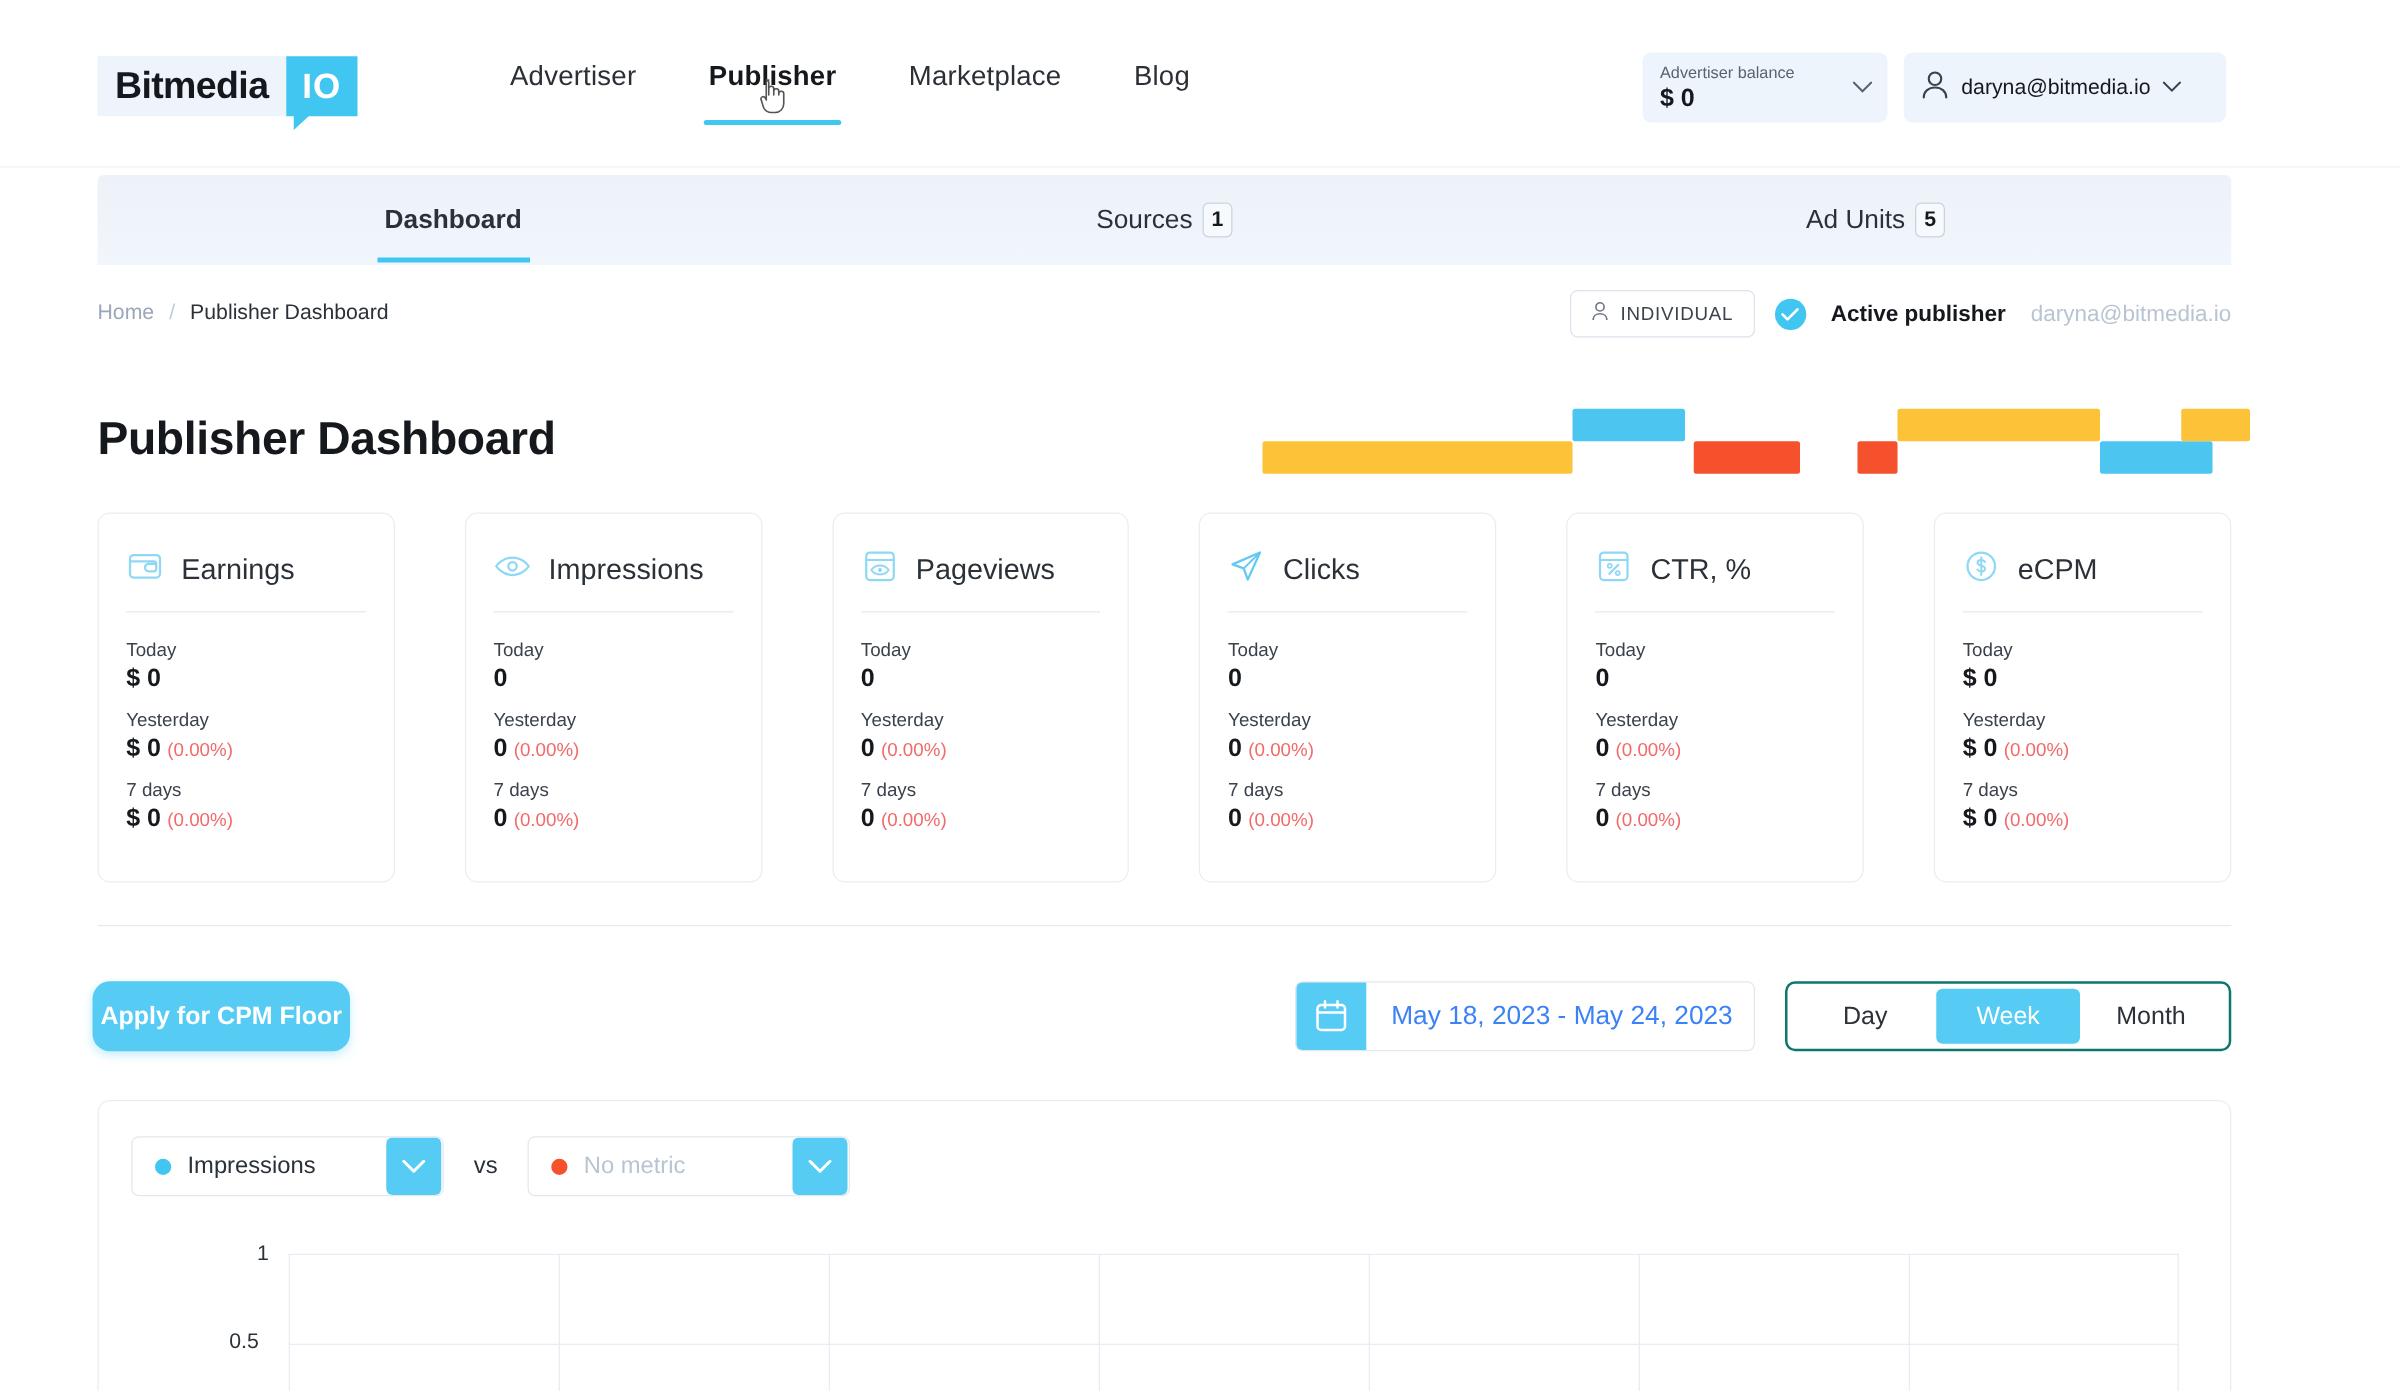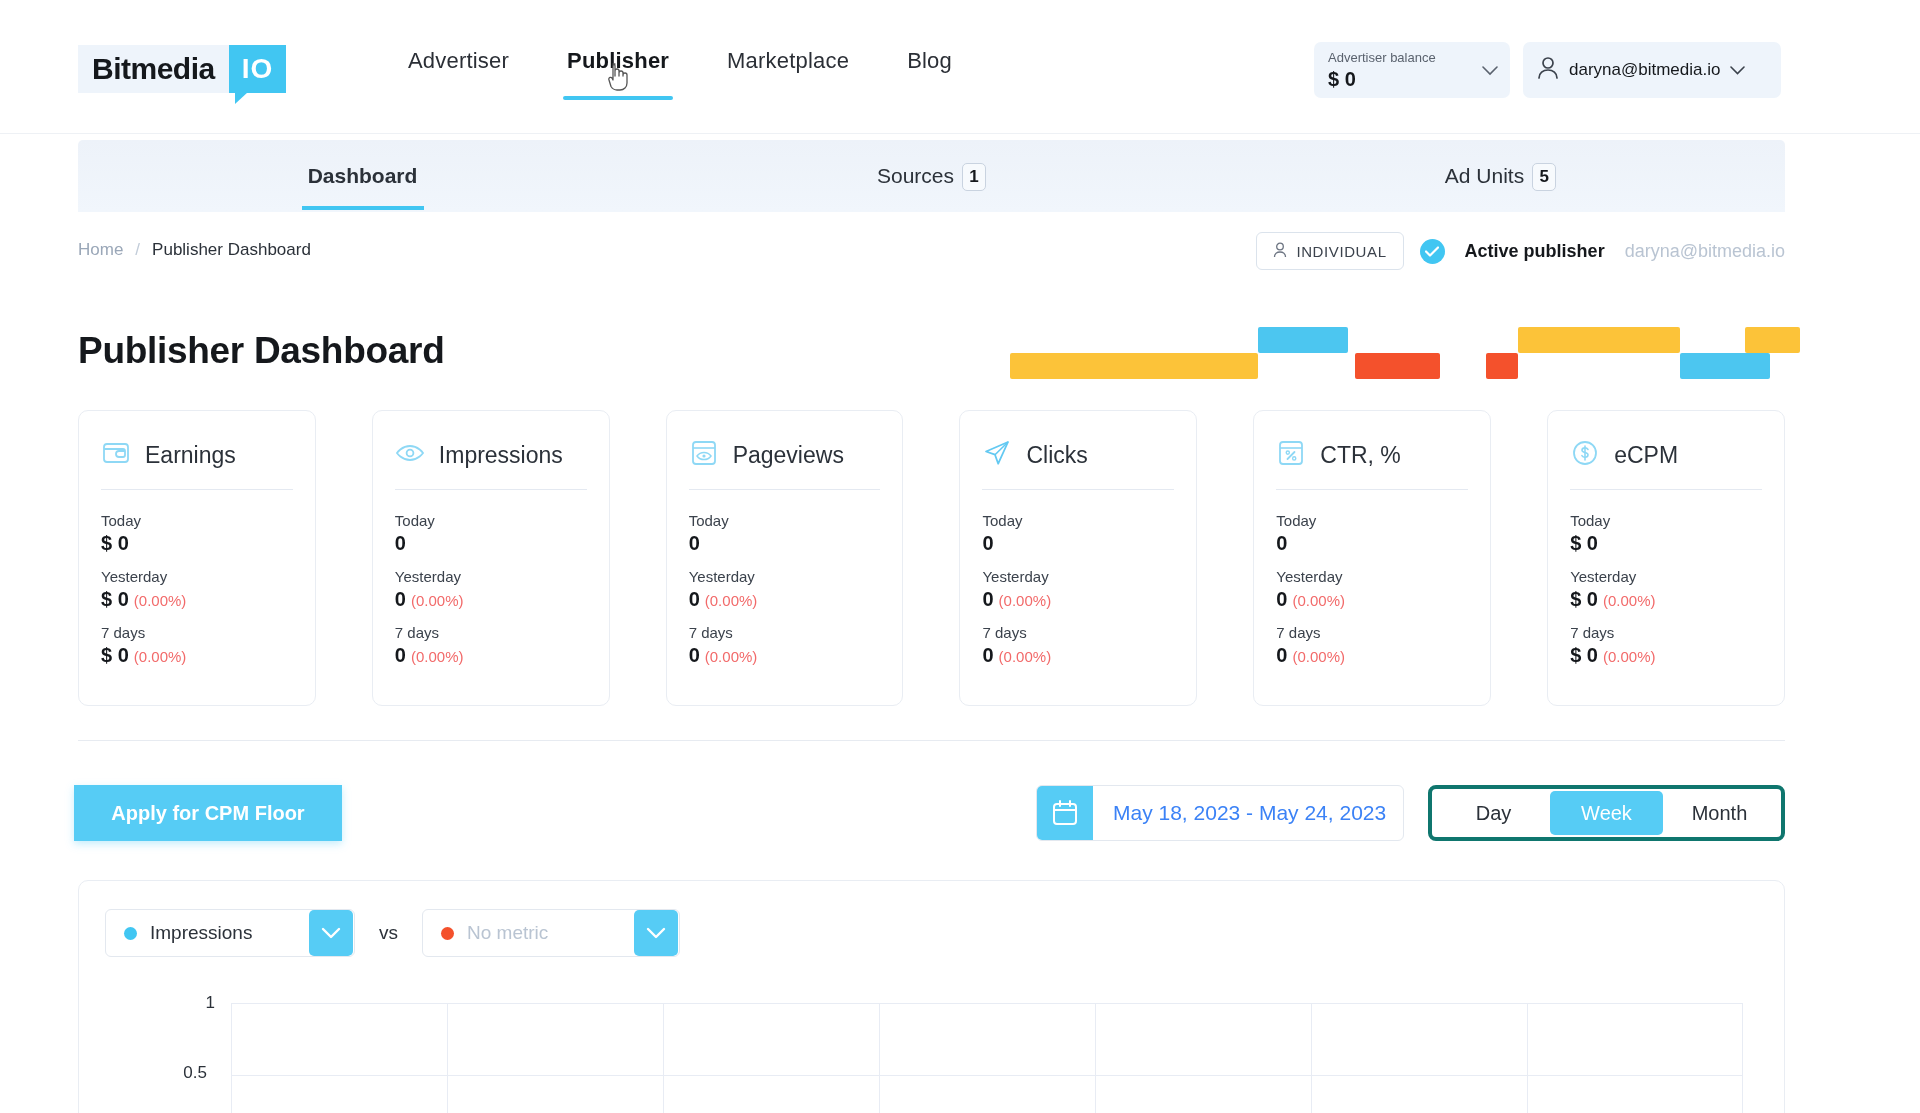"Apply for CPM Floor" .cpm-btn { border-radius: 0 -> 14px; width: 268px -> 206px }
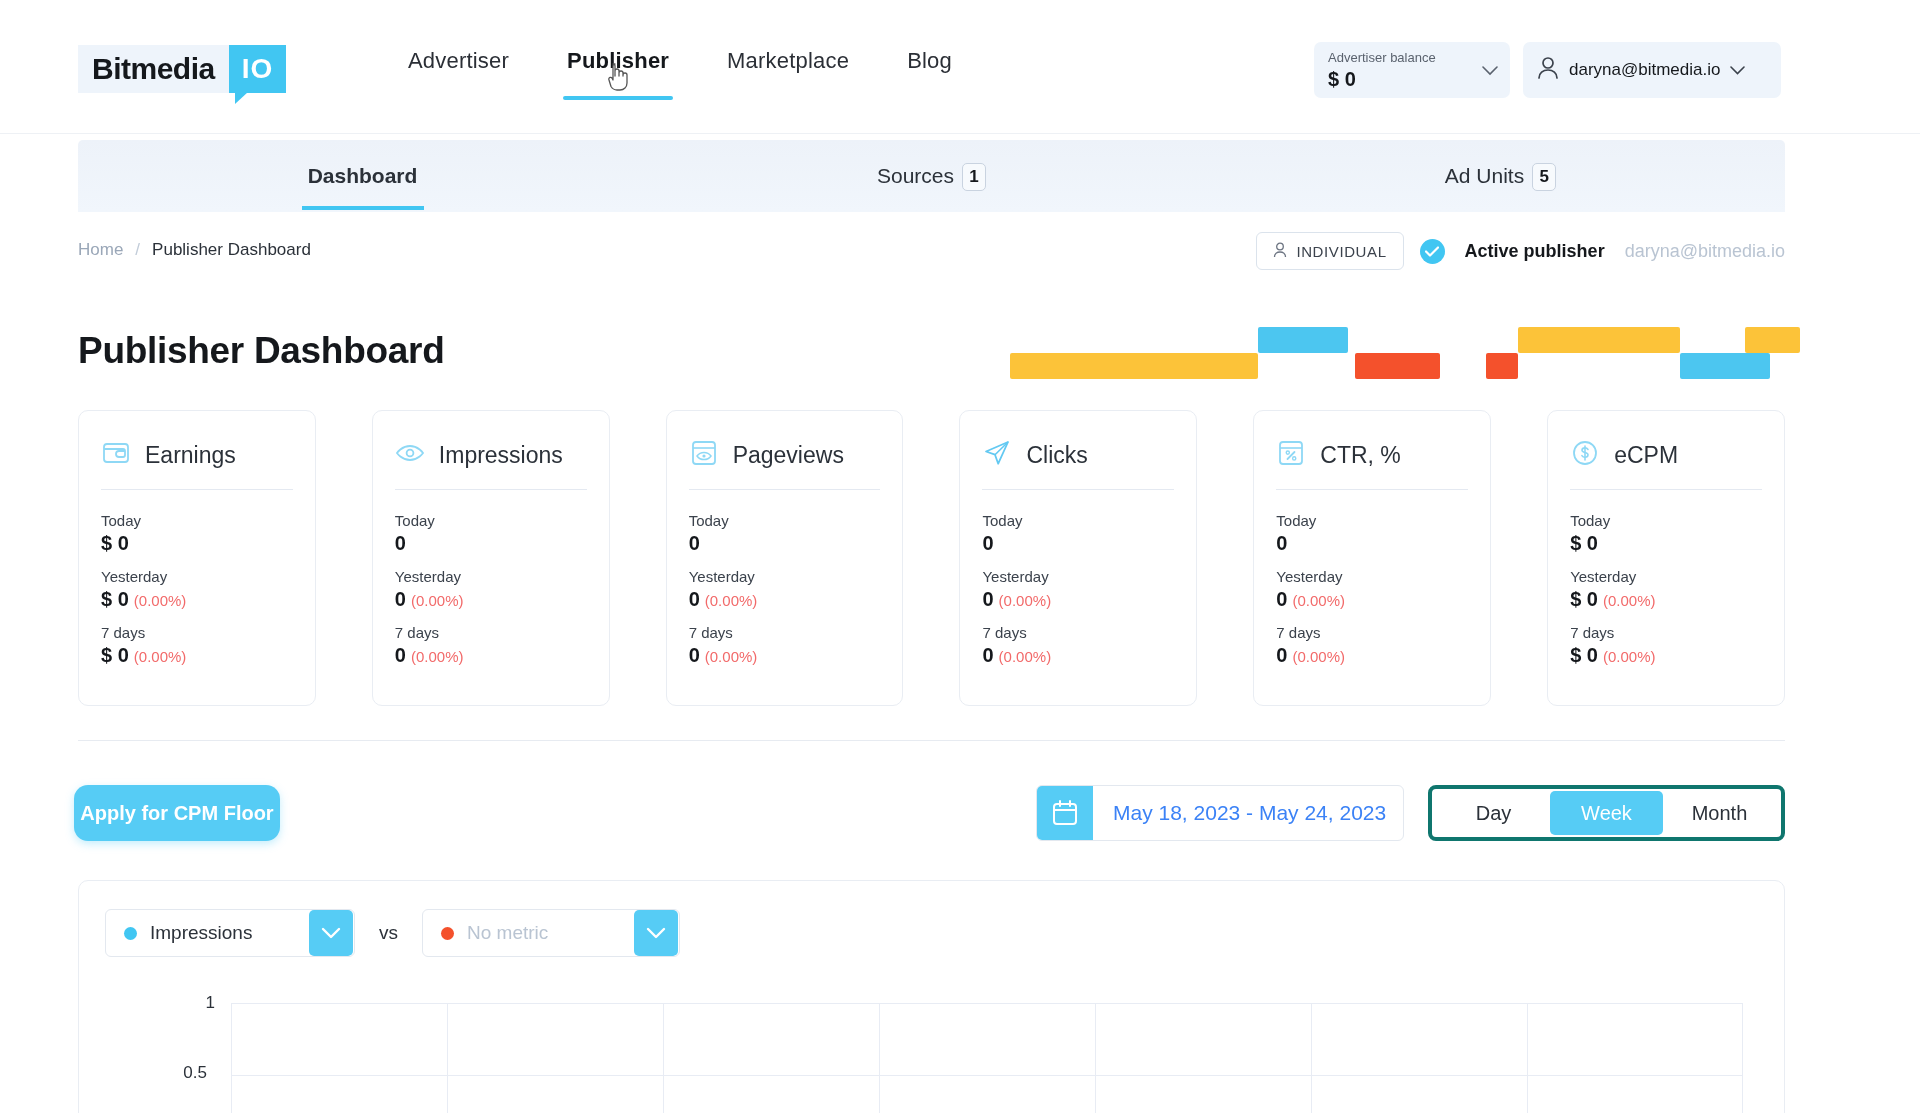"Day" .seg { border: 4px solid #0f766e -> 2px solid #0f766e }
